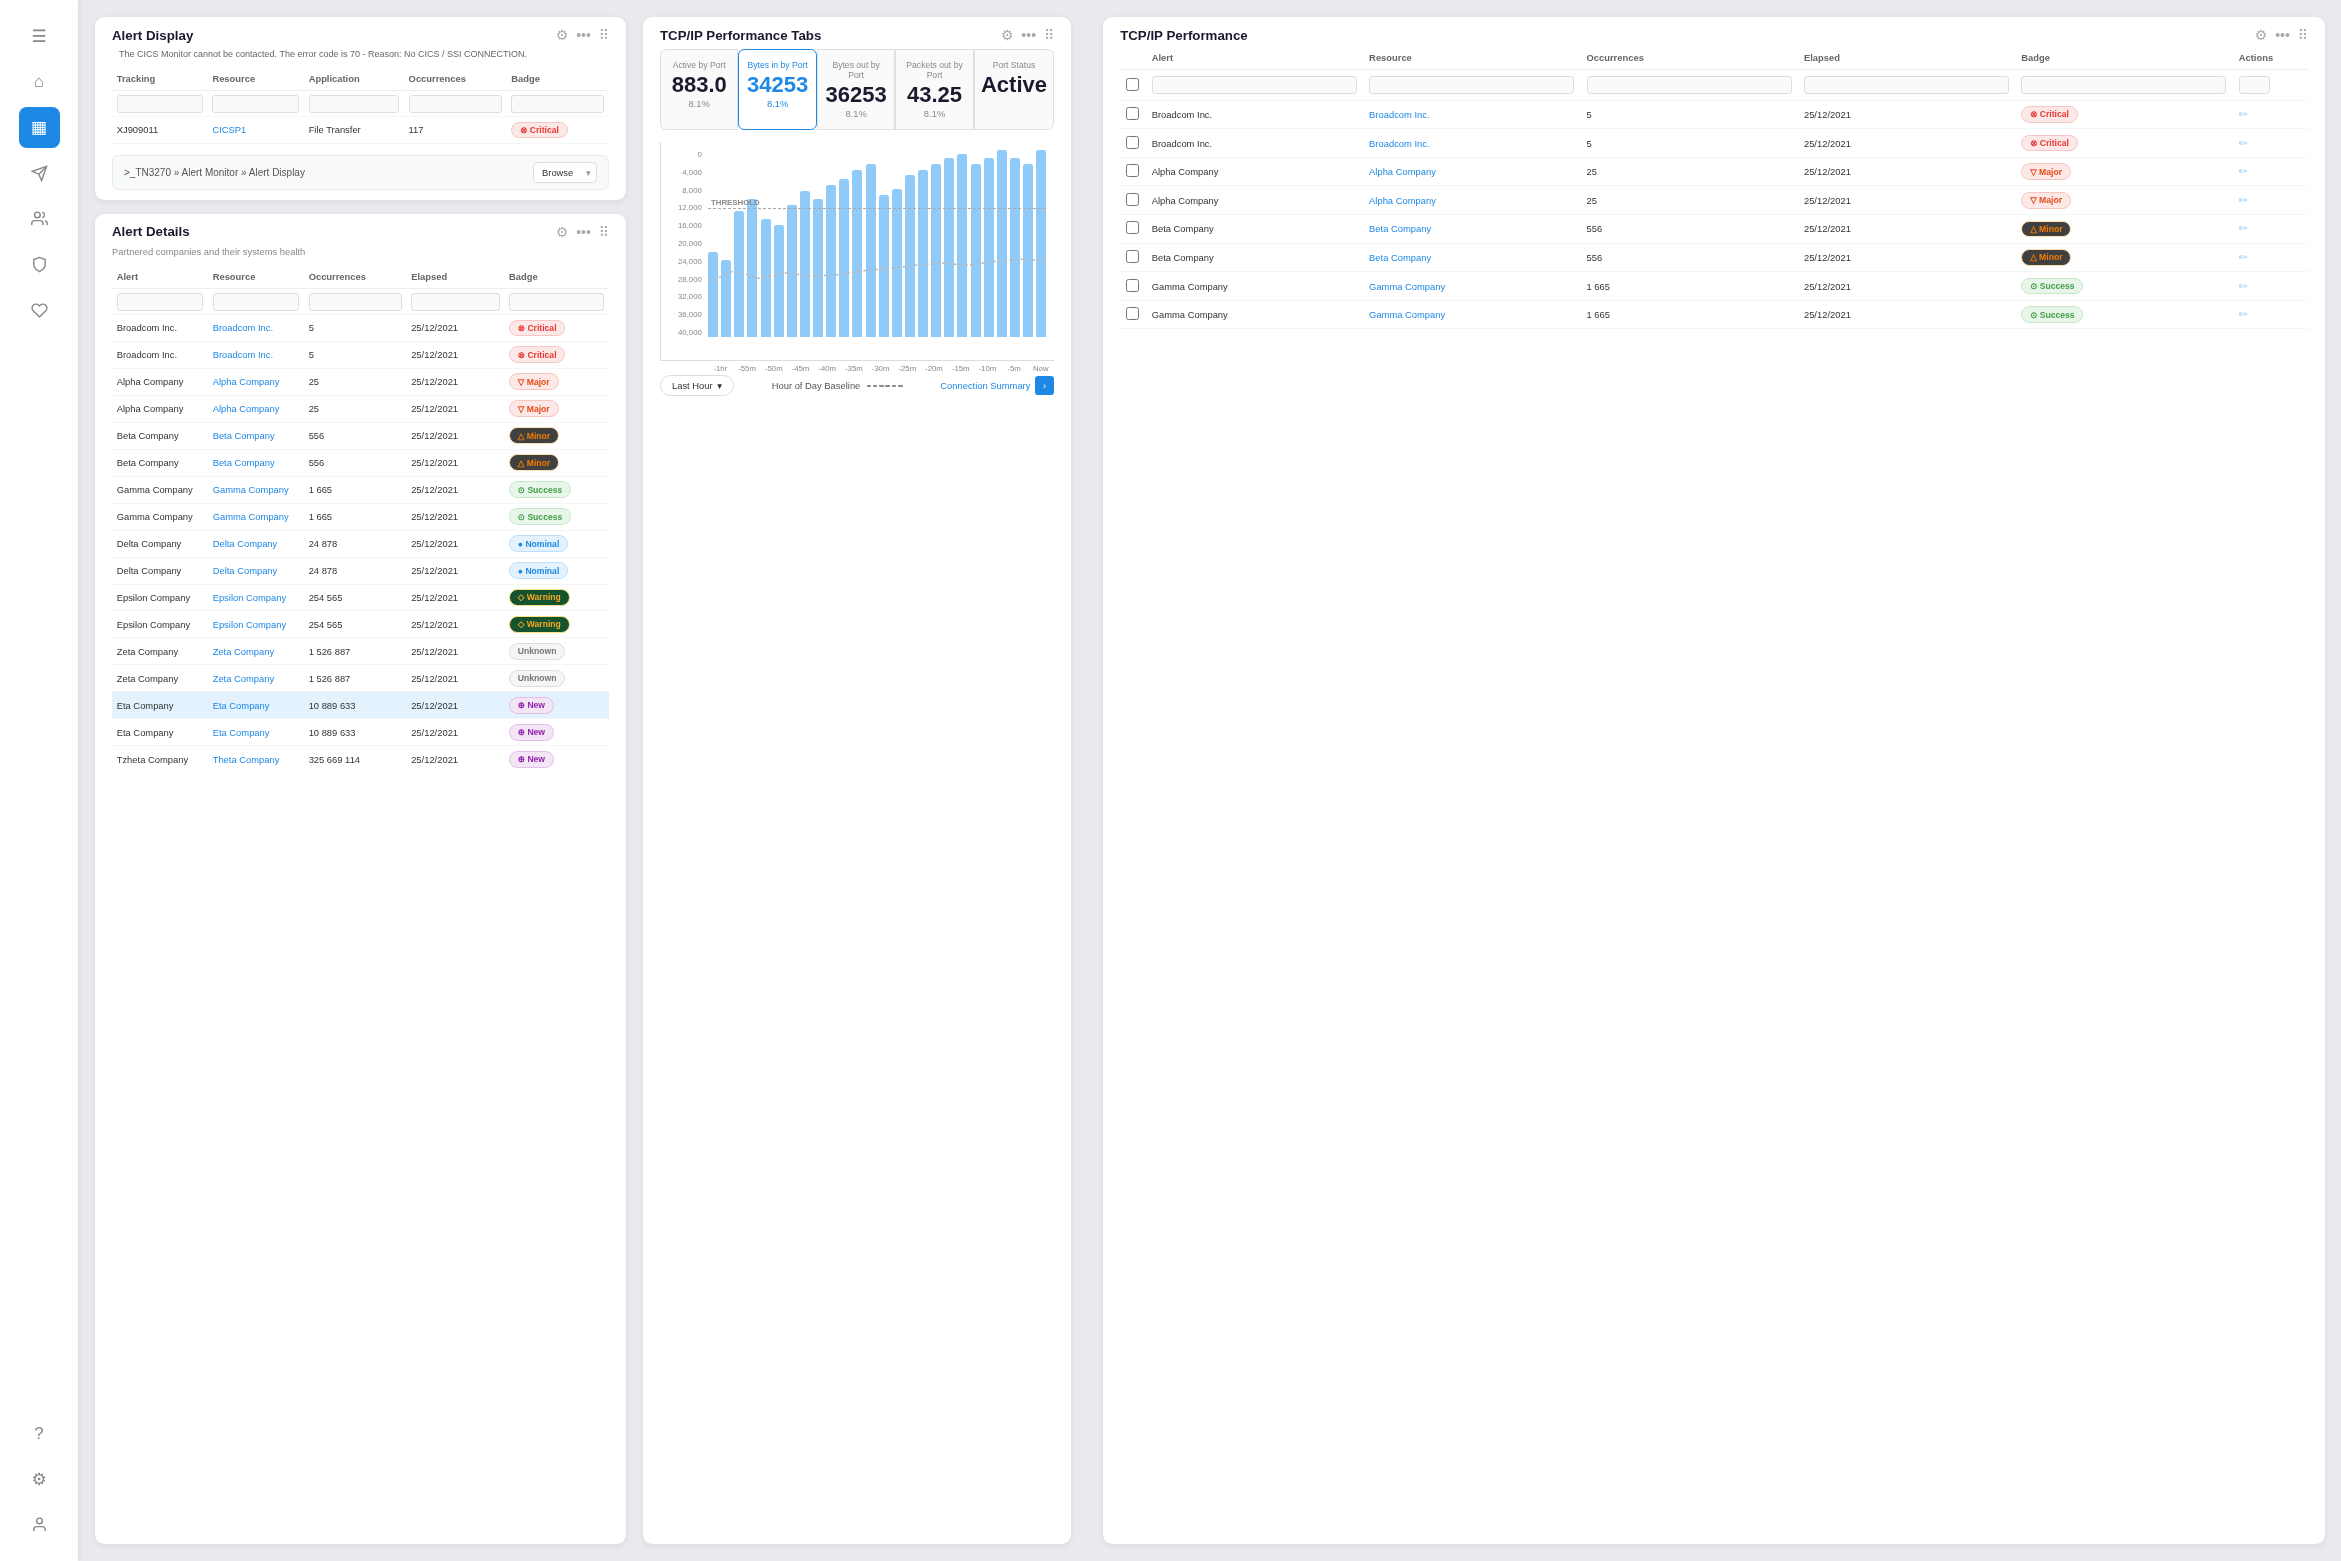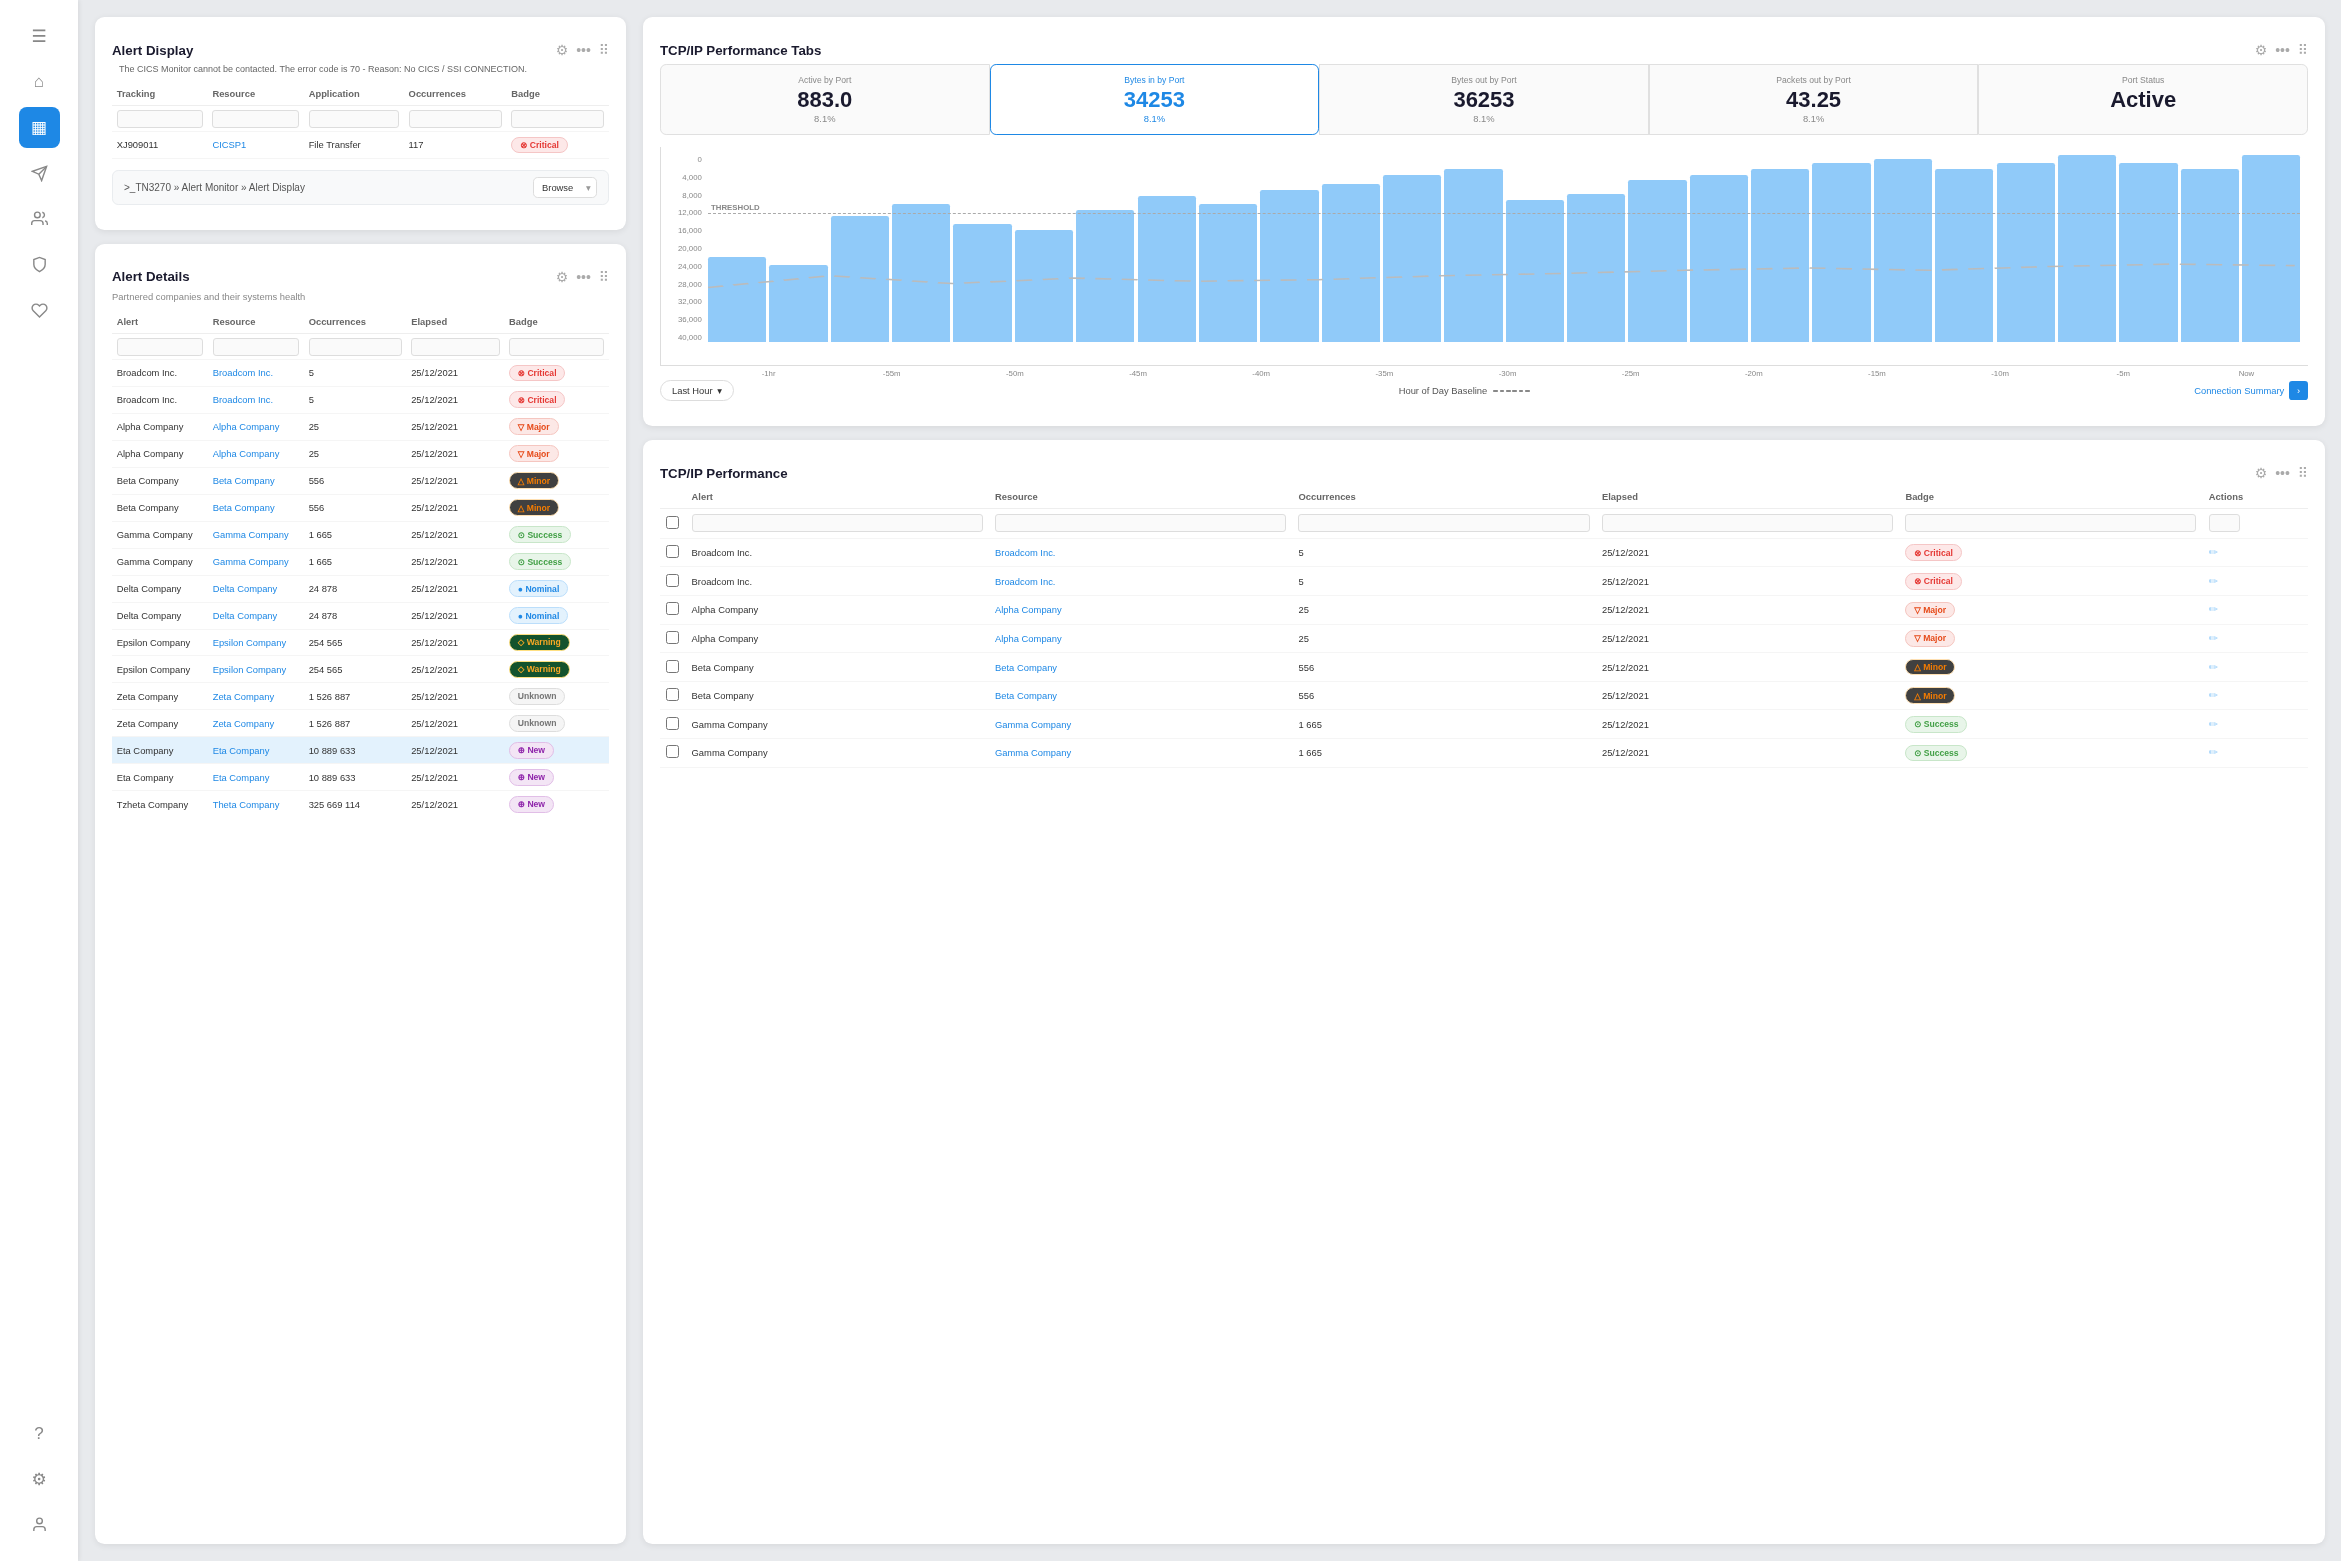"Alert Display" .card { padding: 25px 17px -> 10px 17px }
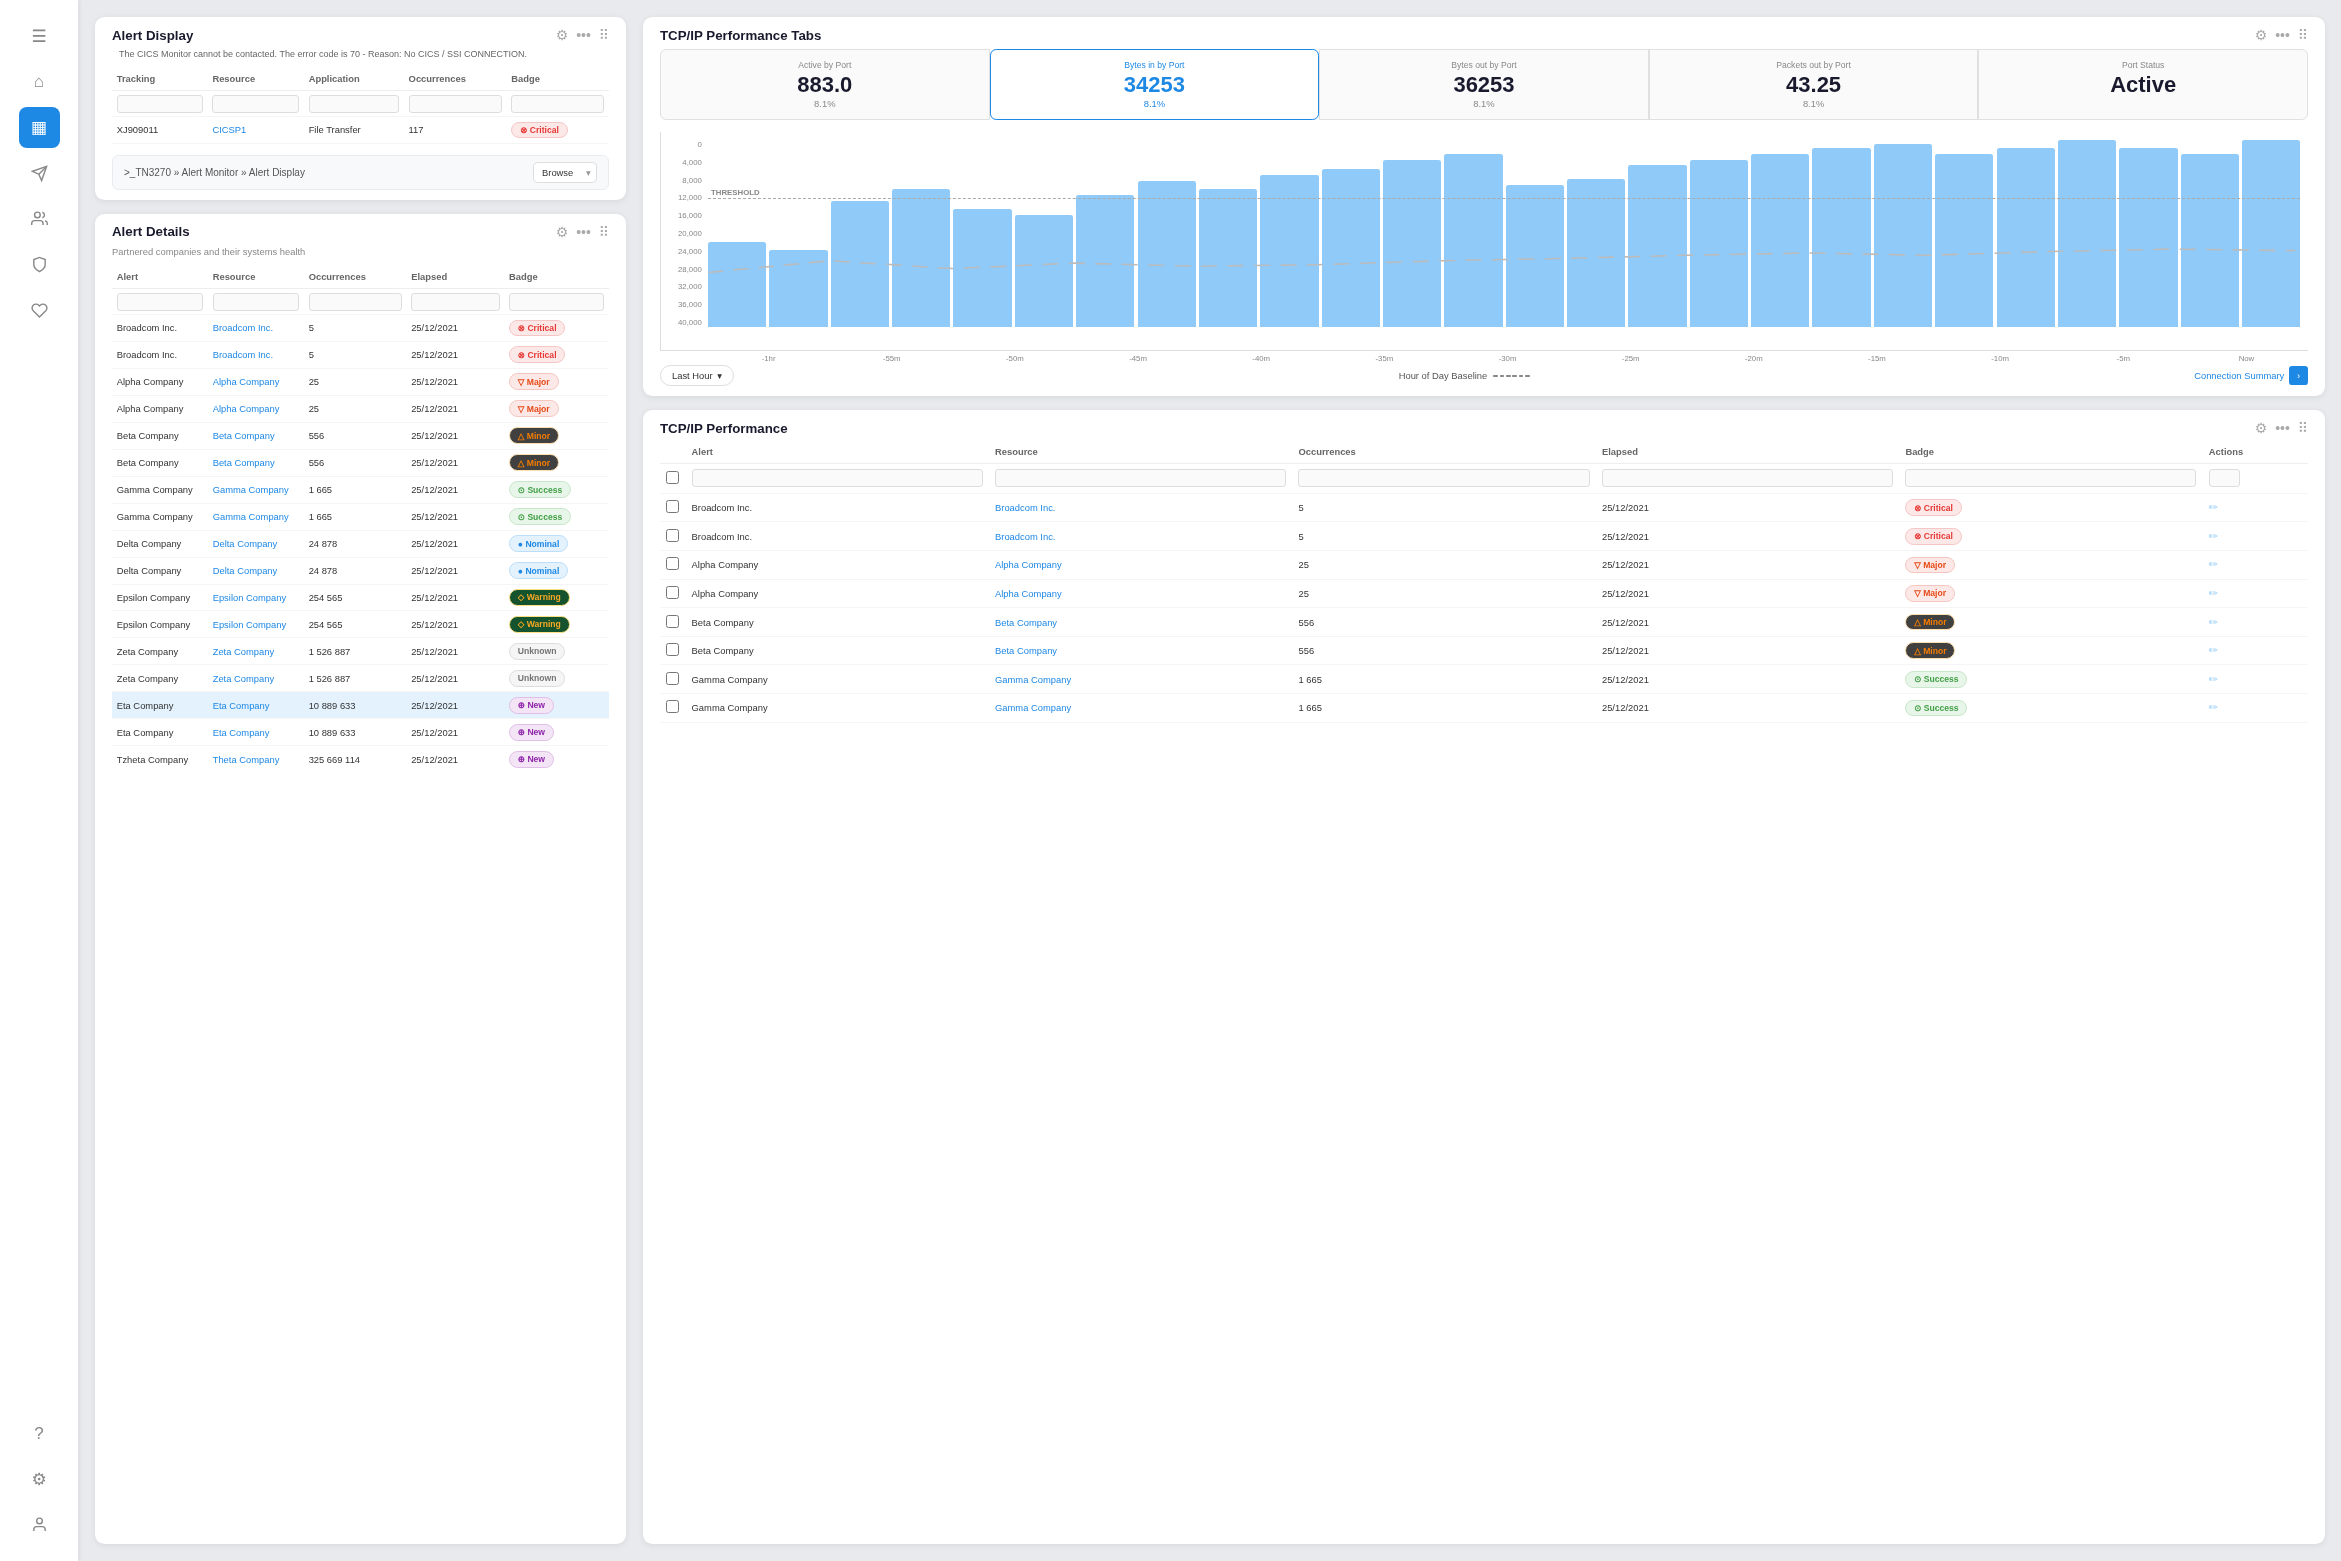"TCP/IP Performance Tabs" .right-panel { flex-direction: column -> row; gap: 14px -> 32px }
